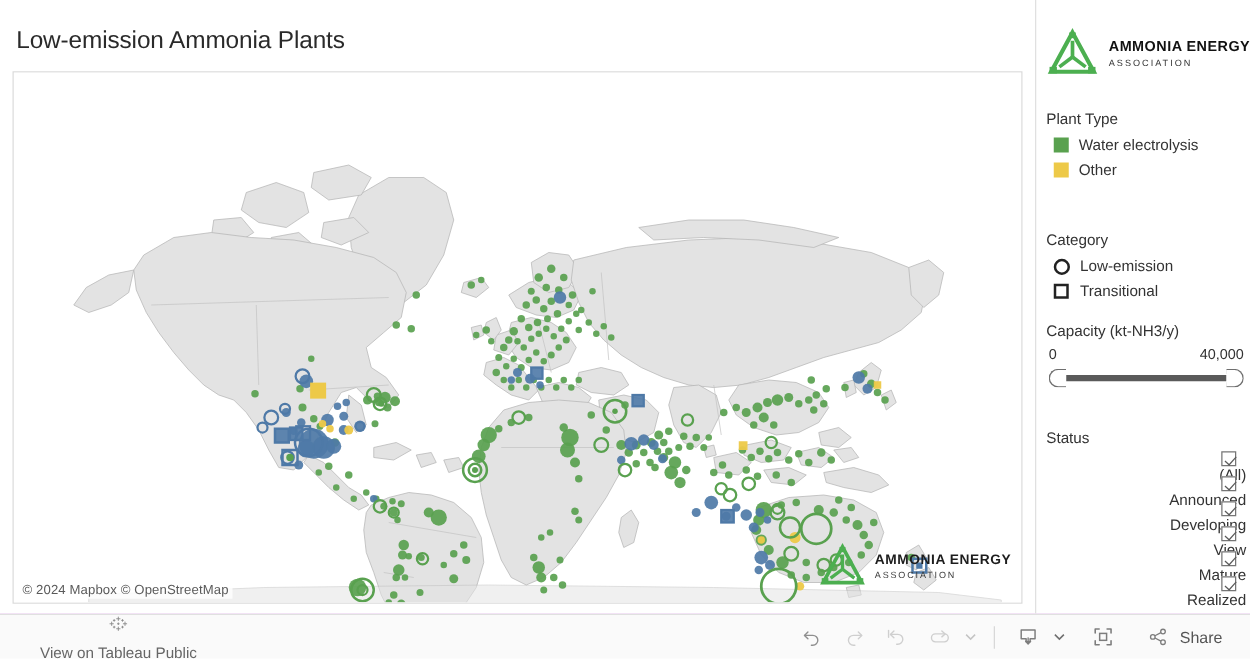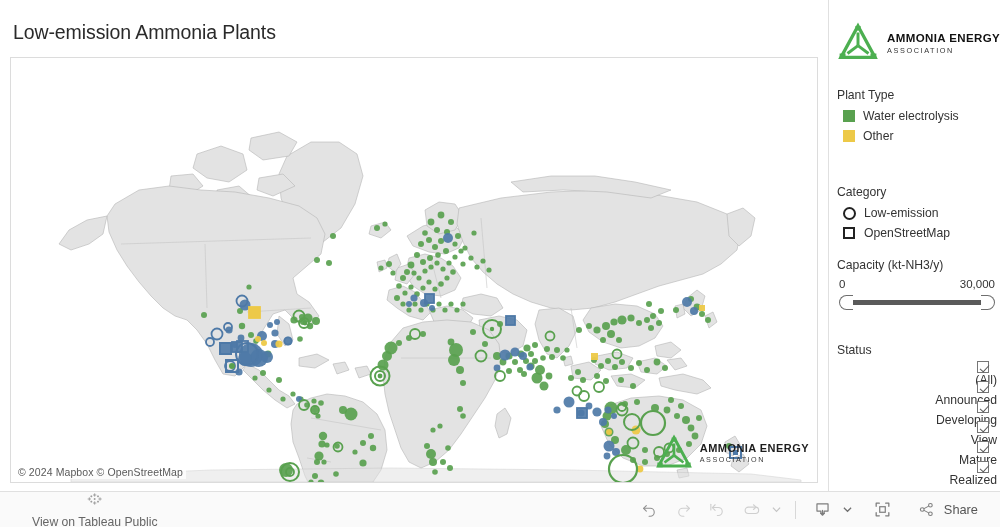"OpenStreetMap" span.legend-label { text: OpenStreetMap -> Transitional }
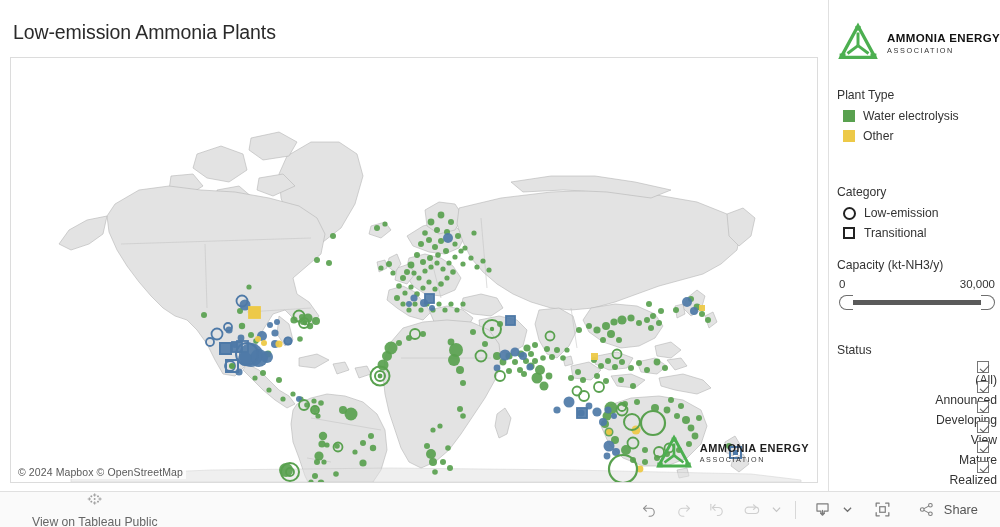"30,000" span.tick-label { text: 30,000 -> 40,000 }
